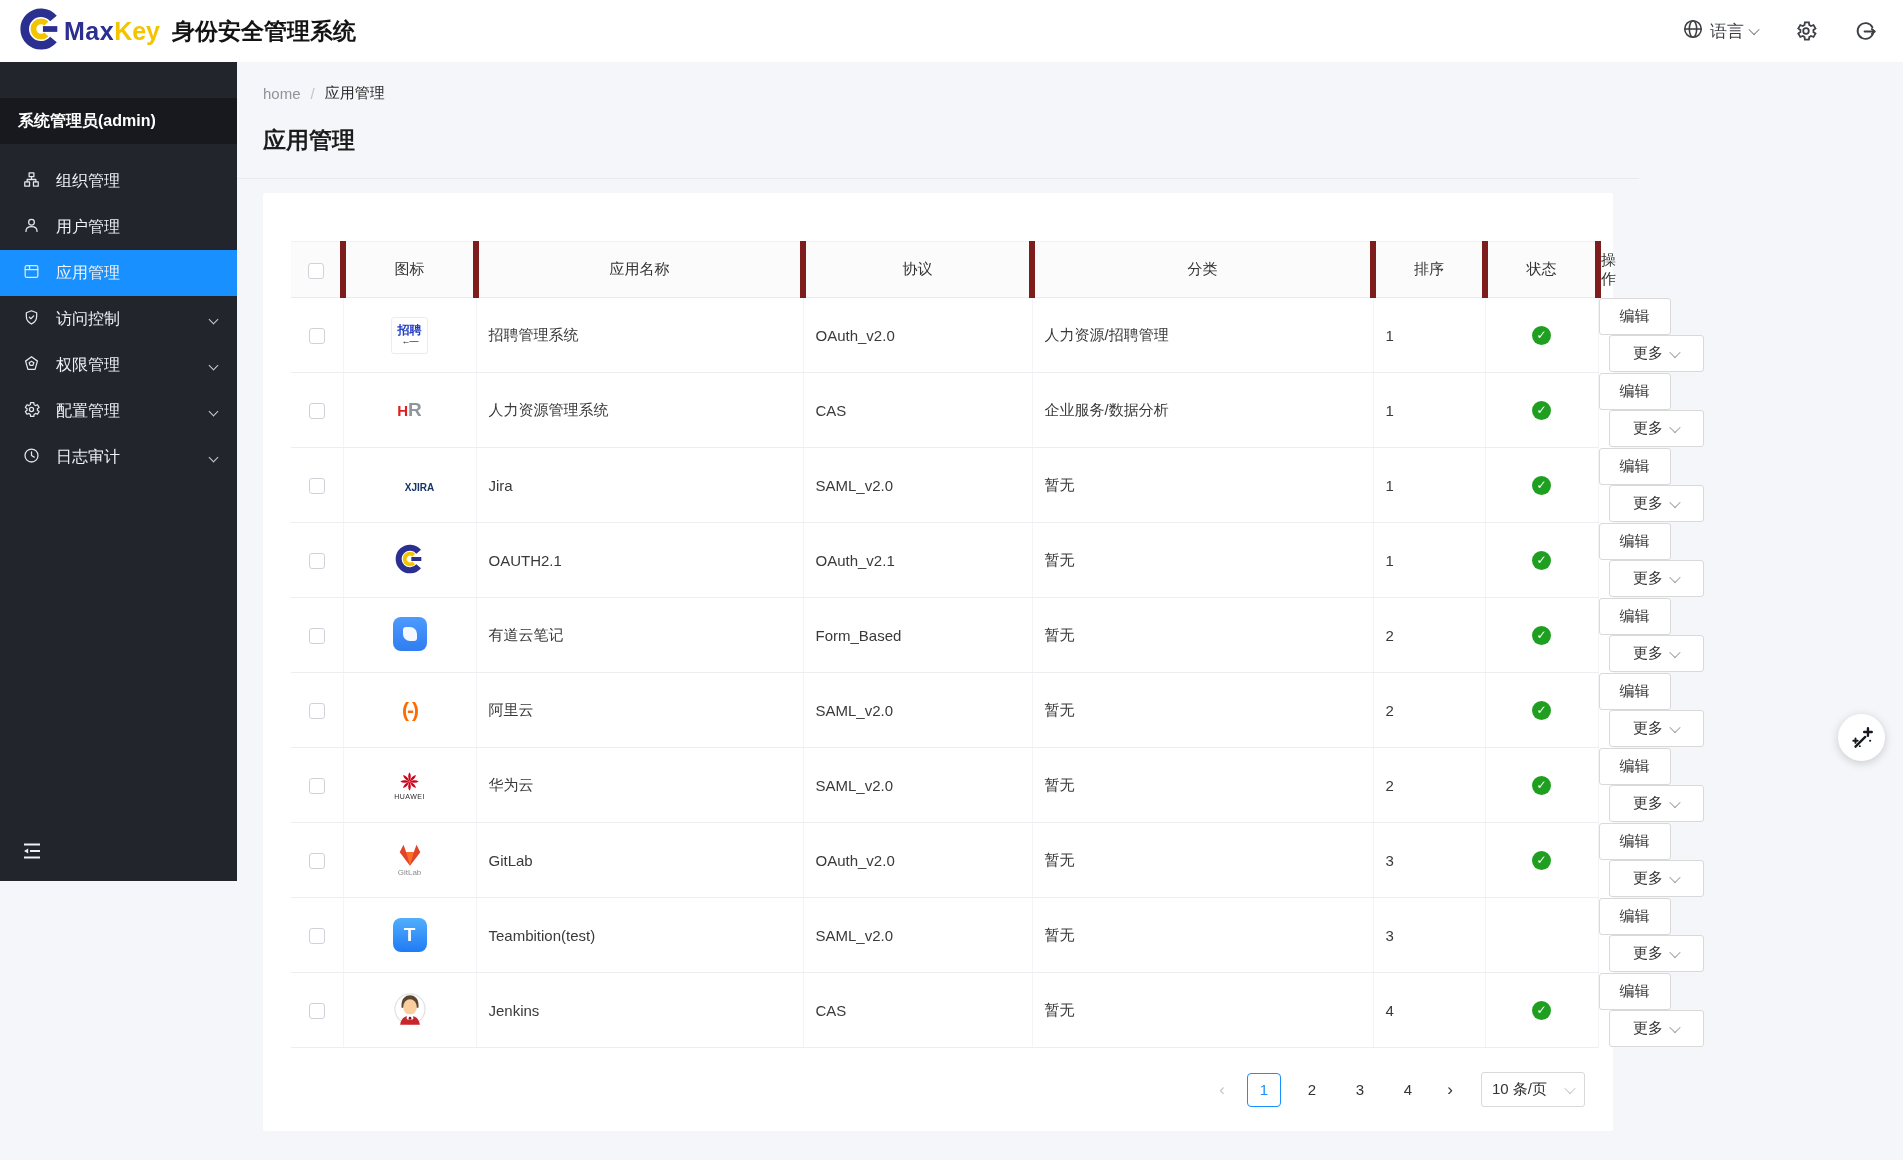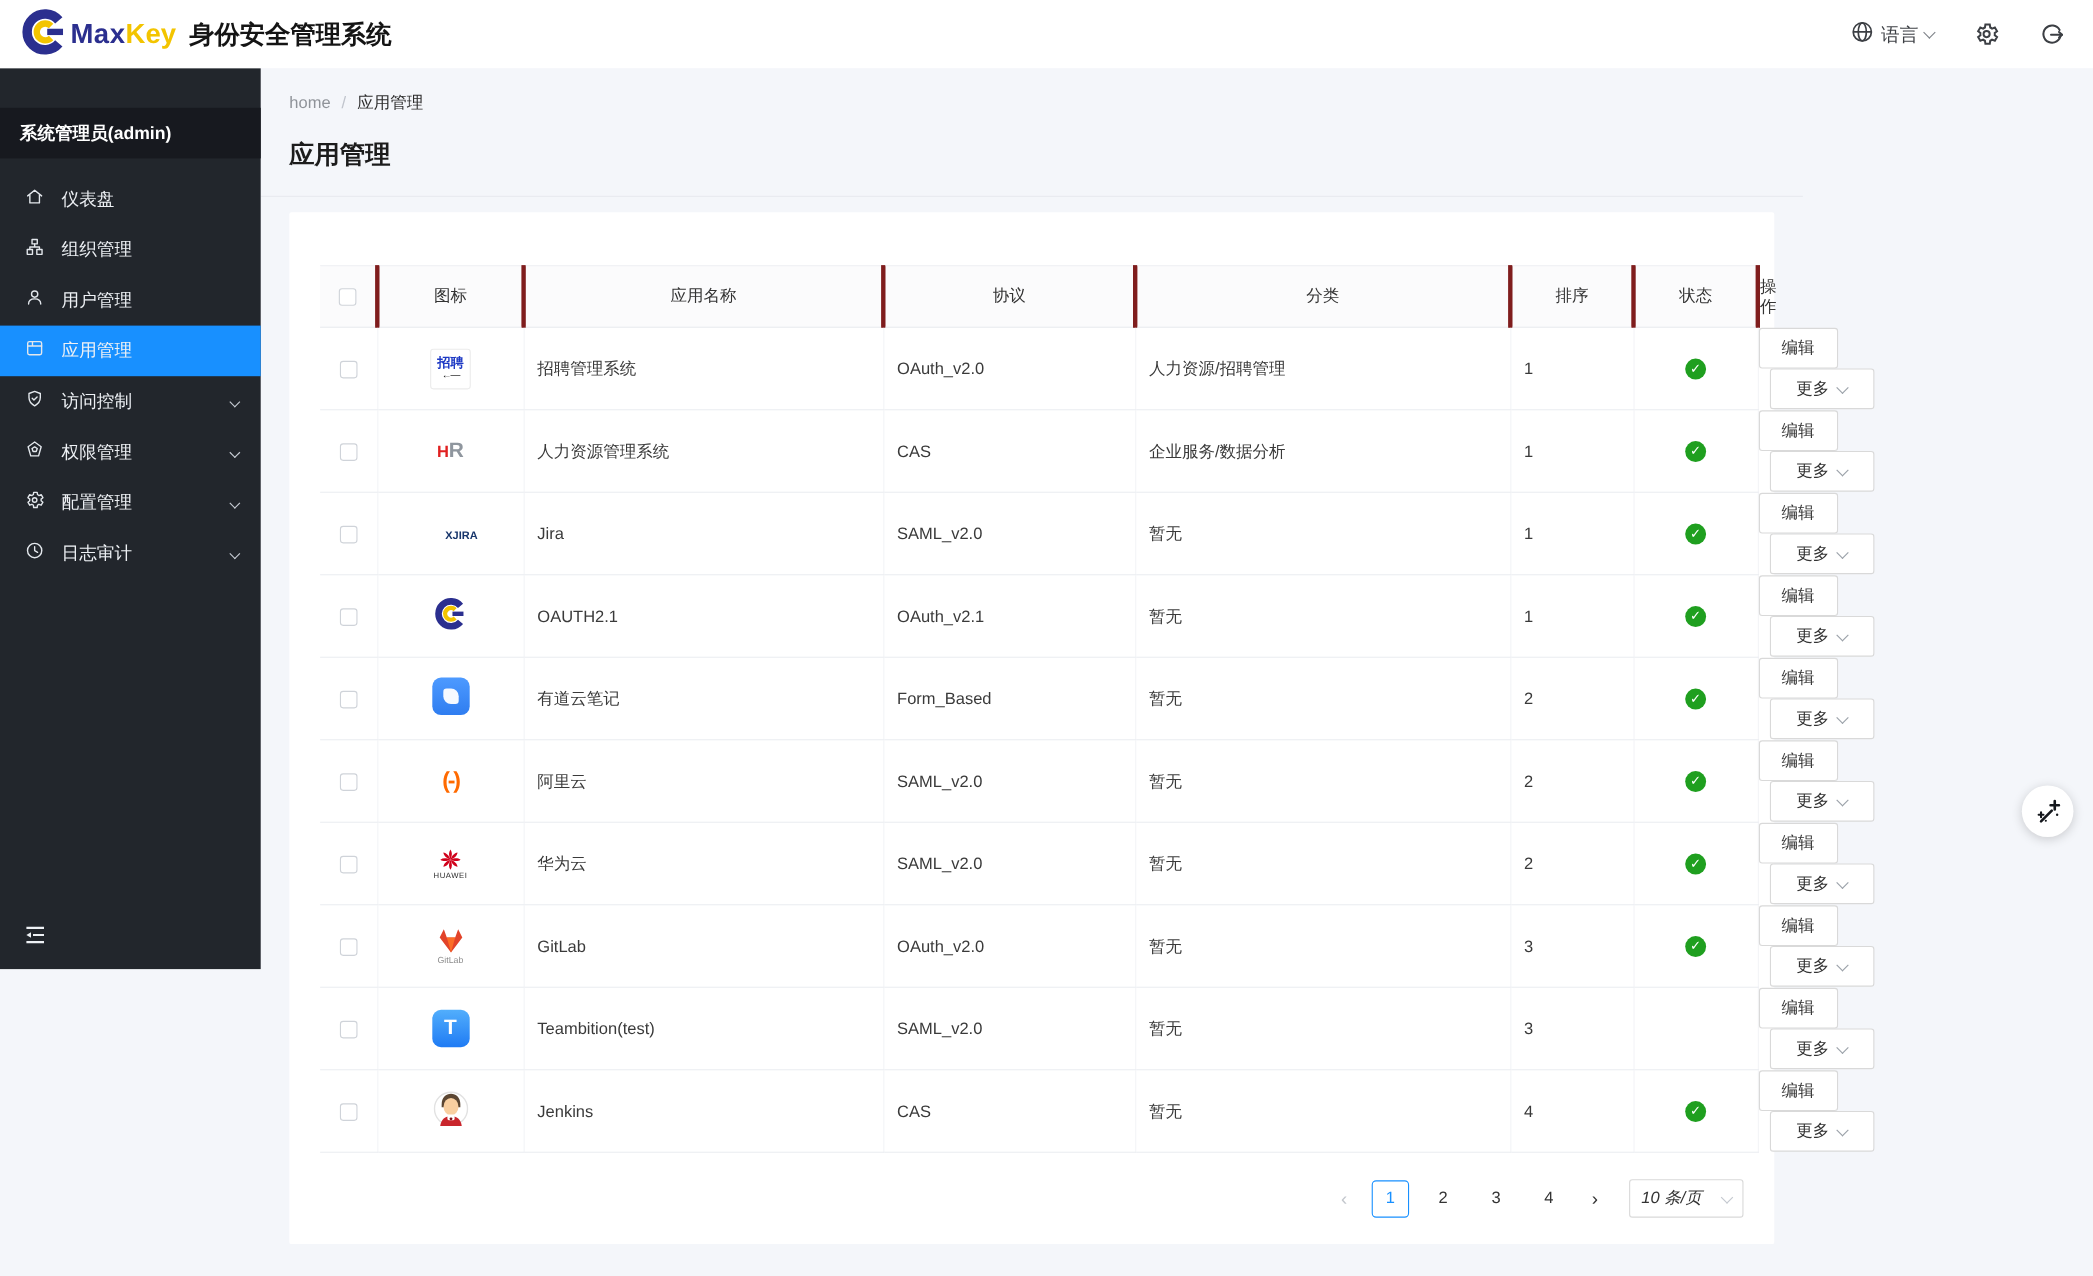"仪表盘" div.nav-item { html: <div> <span><svg> <path></path> <path></path> </svg></span> <span>仪表盘</span> </div> -> none }
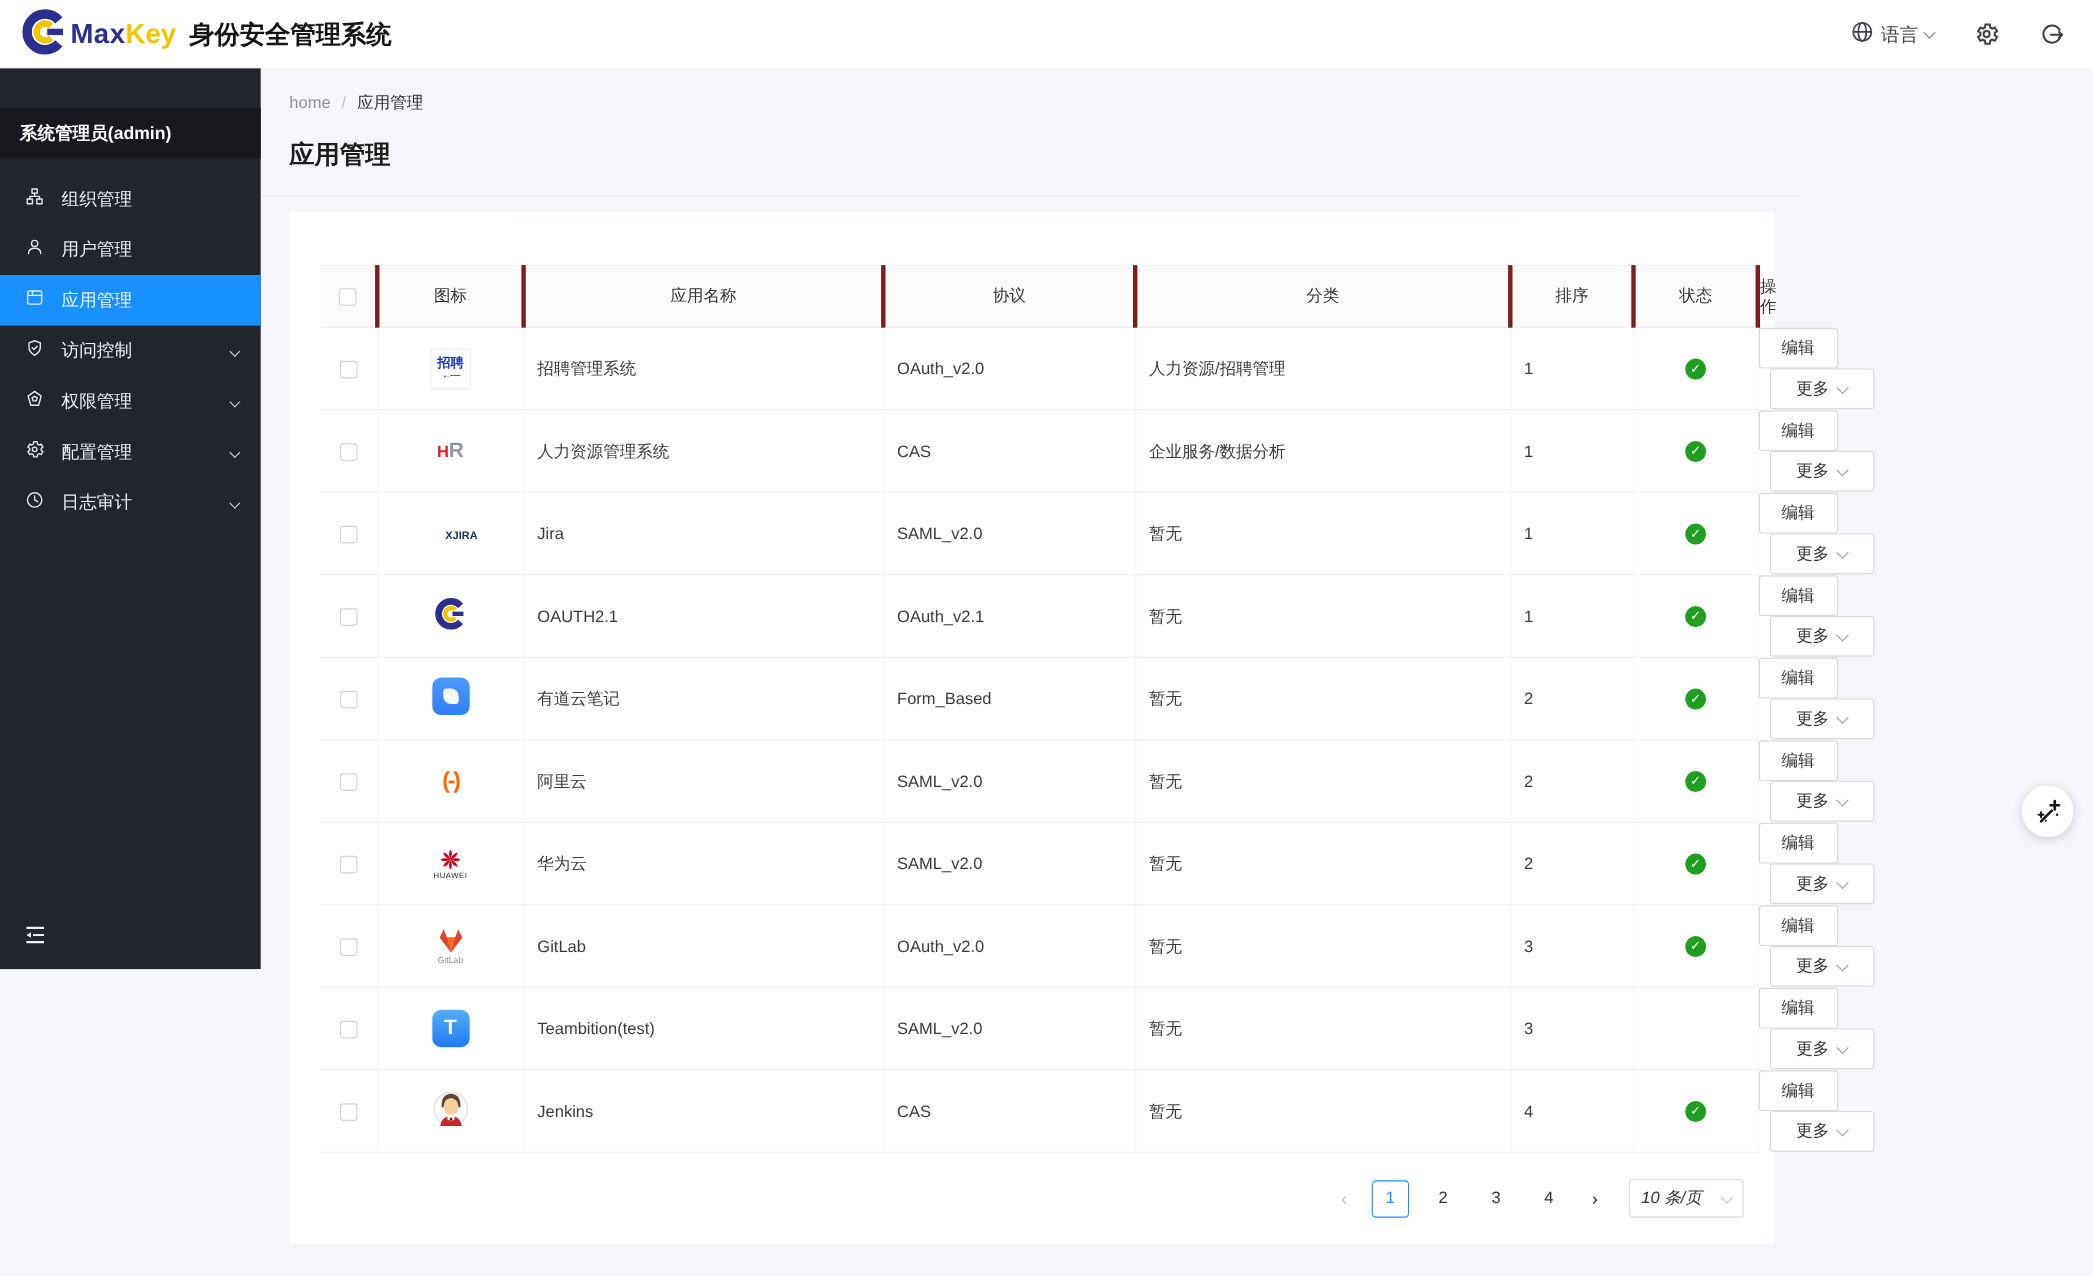"图标" th { border-right: 4px solid #7f1d1d -> 6px solid #7f1d1d }
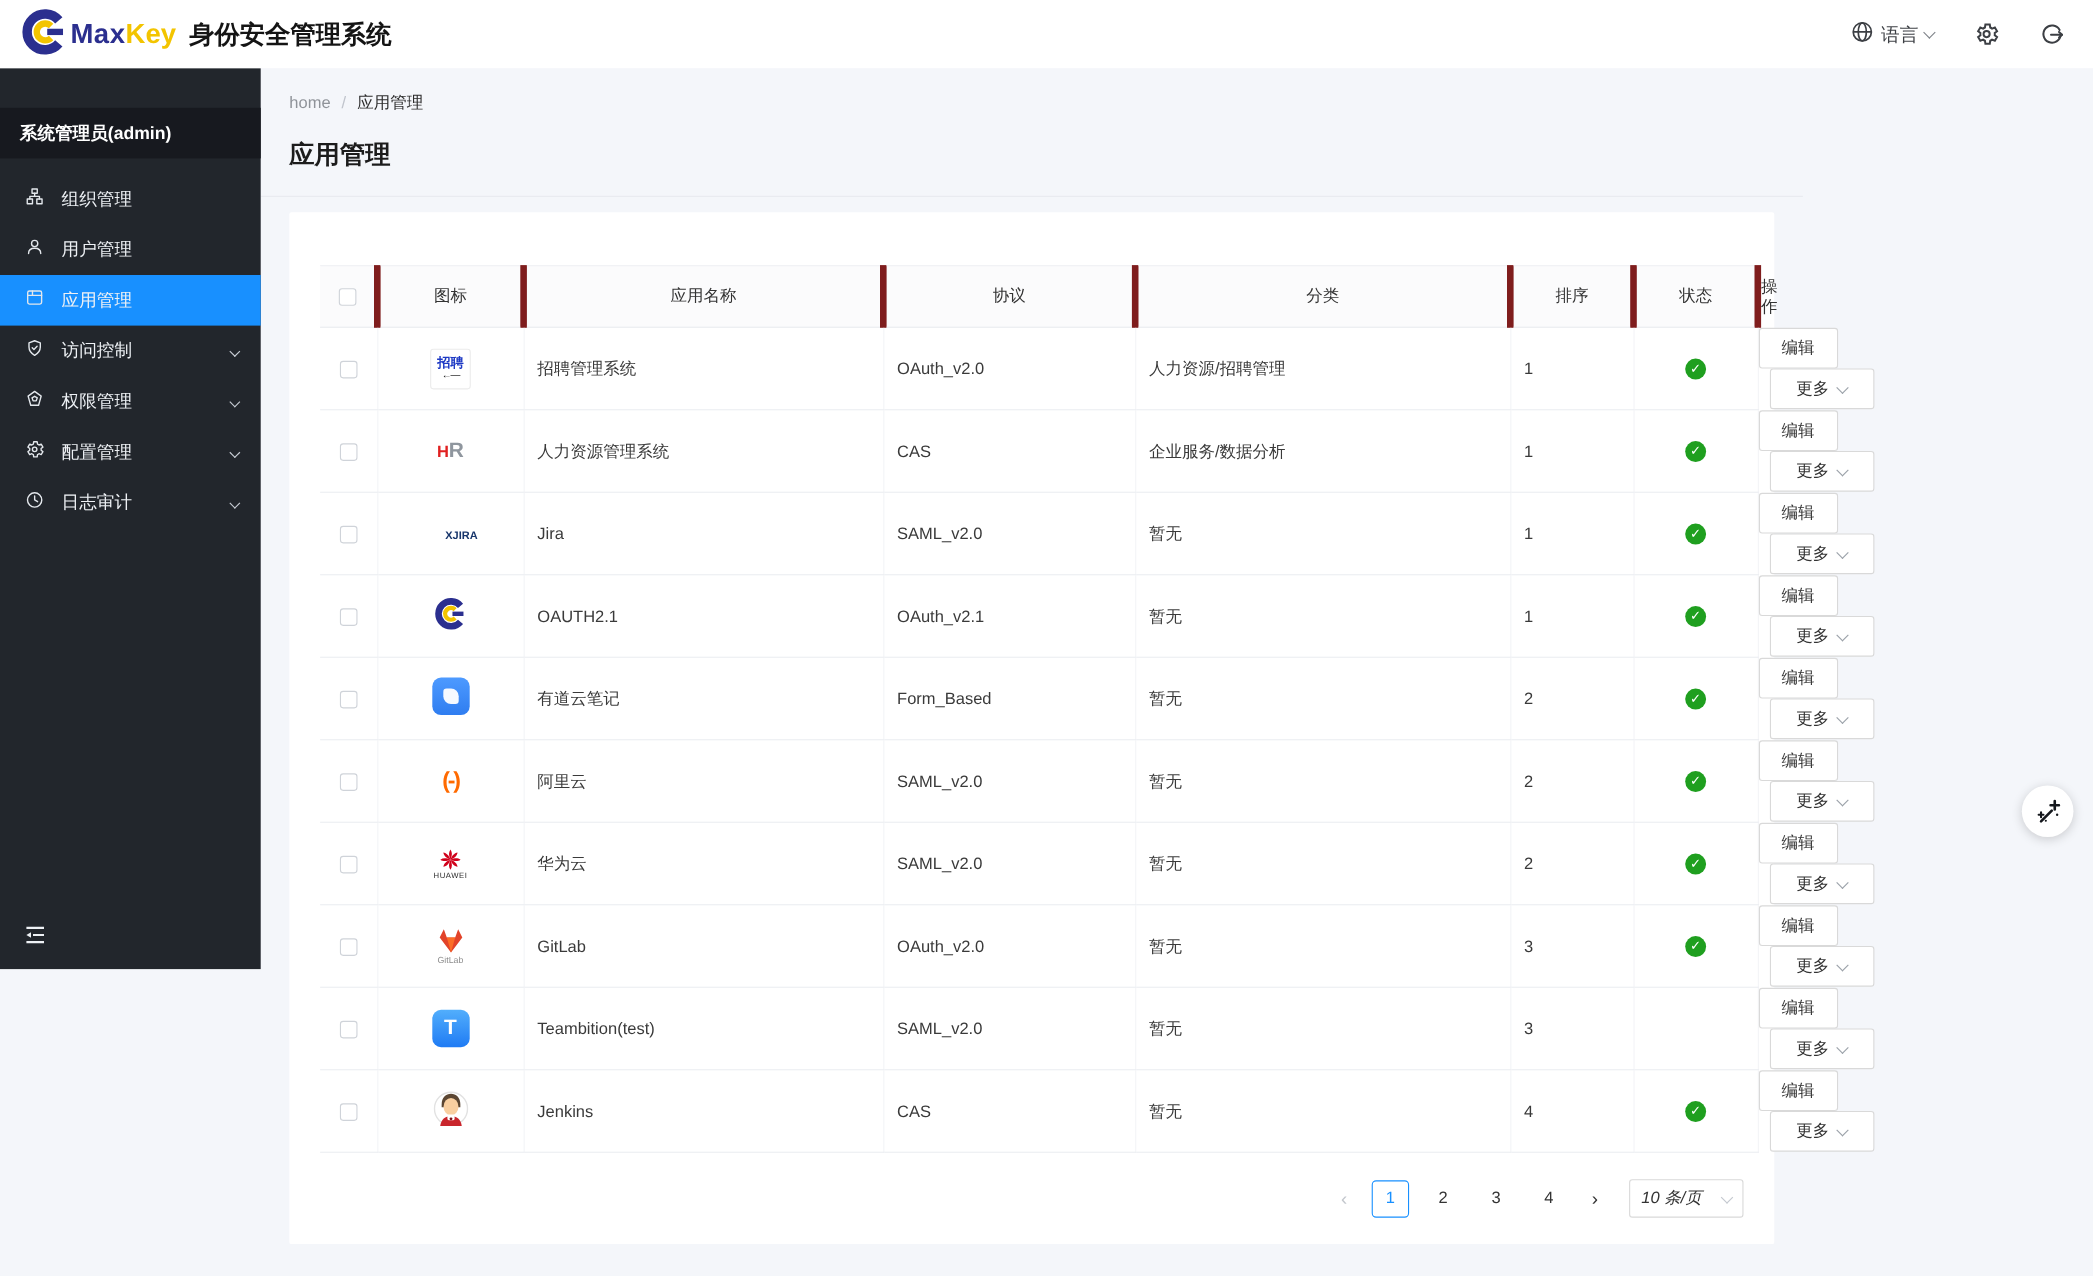"10 条/页" .pg-size { font-style: italic -> none }
